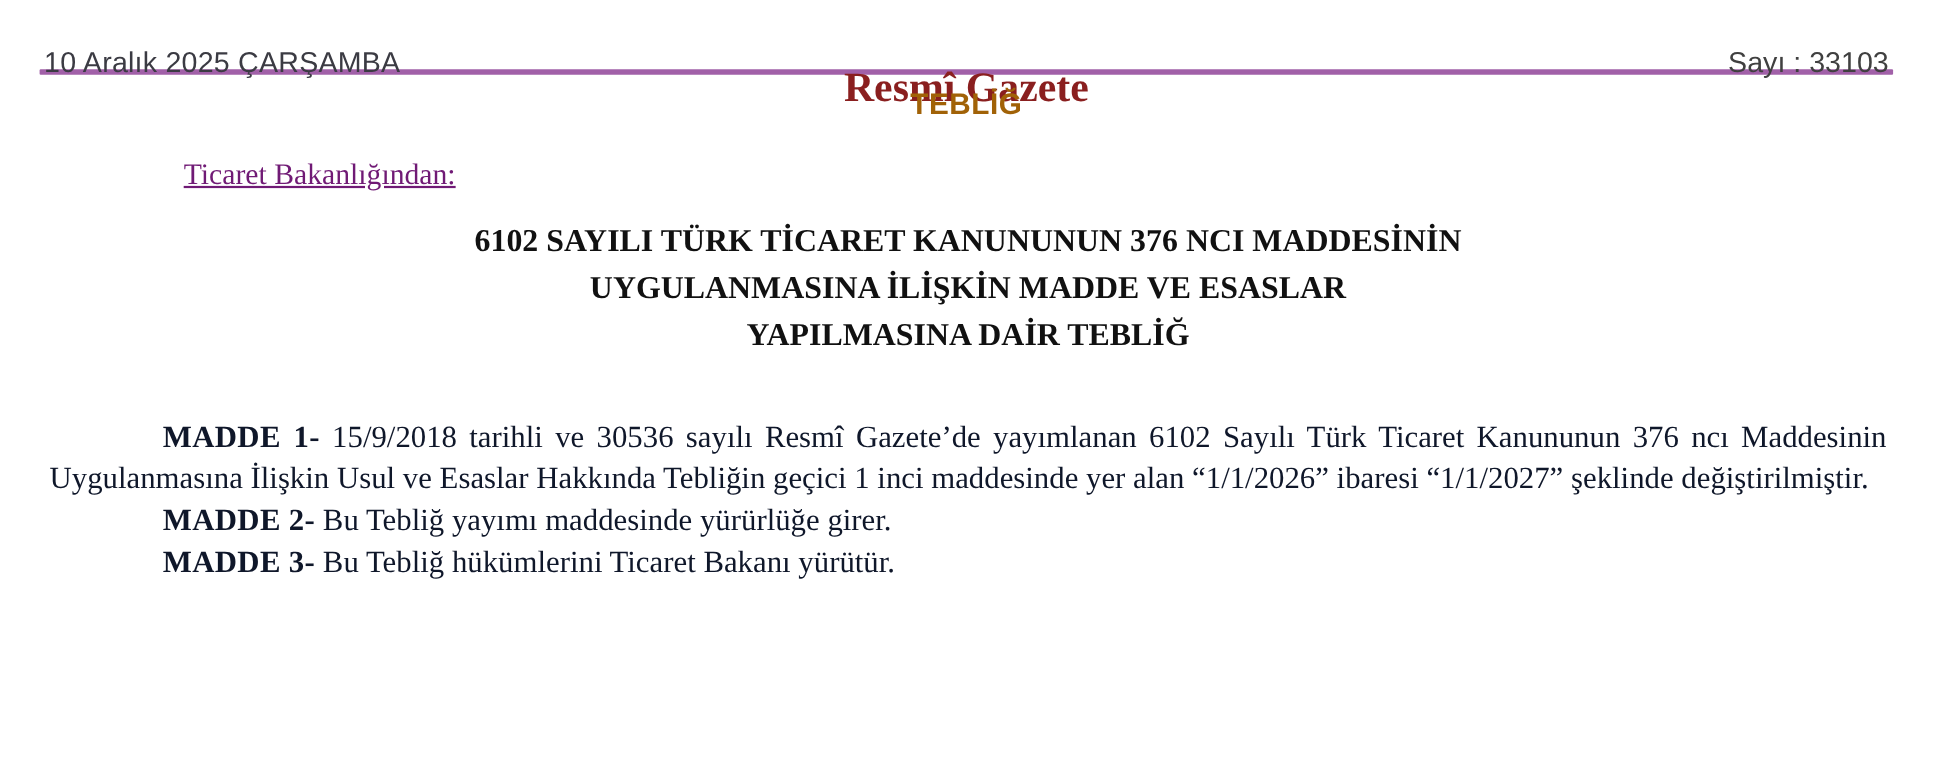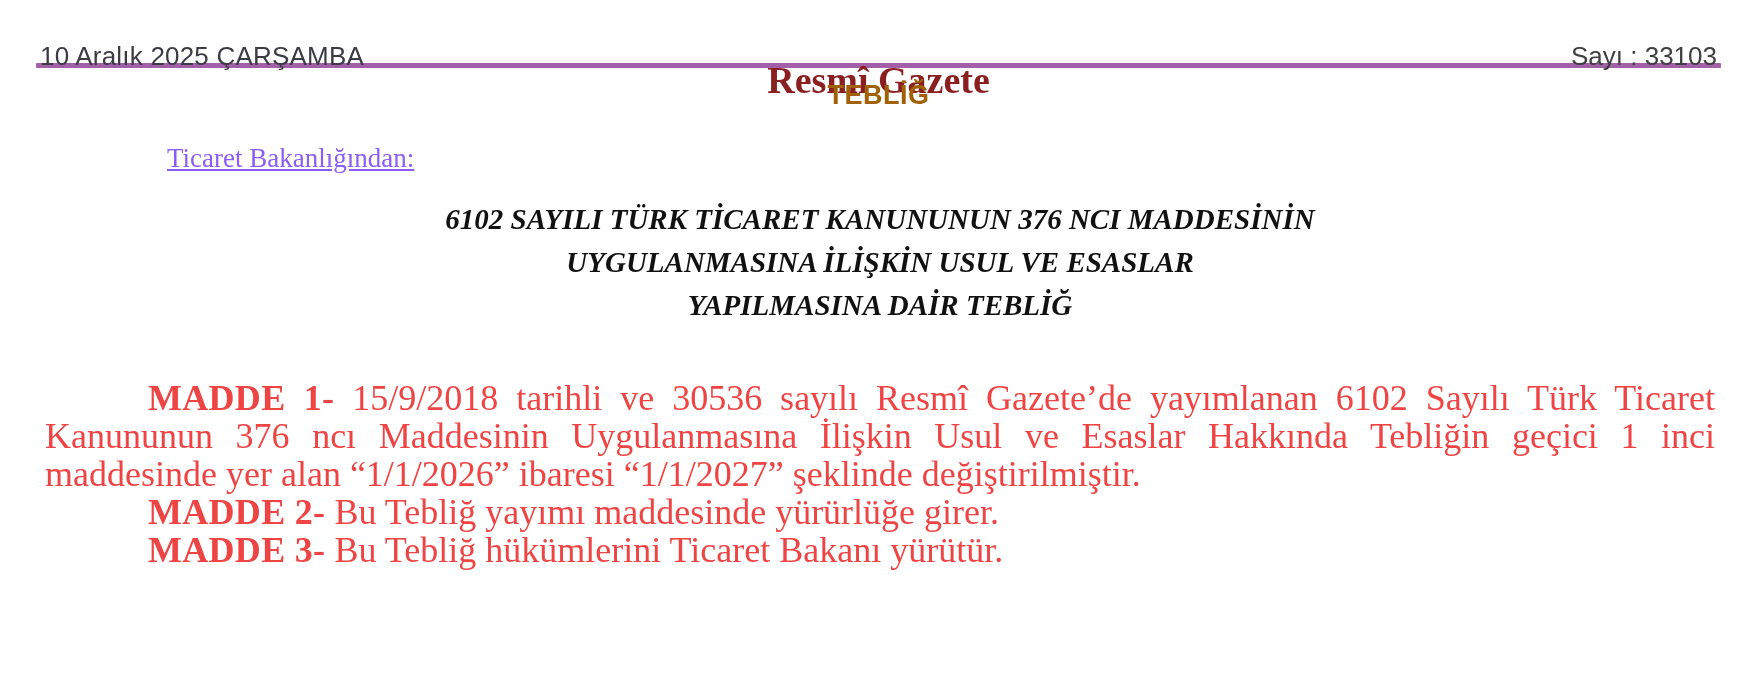"Ticaret Bakanlığından:" .doc-from { color: #8b5cf6 -> #701a75 }
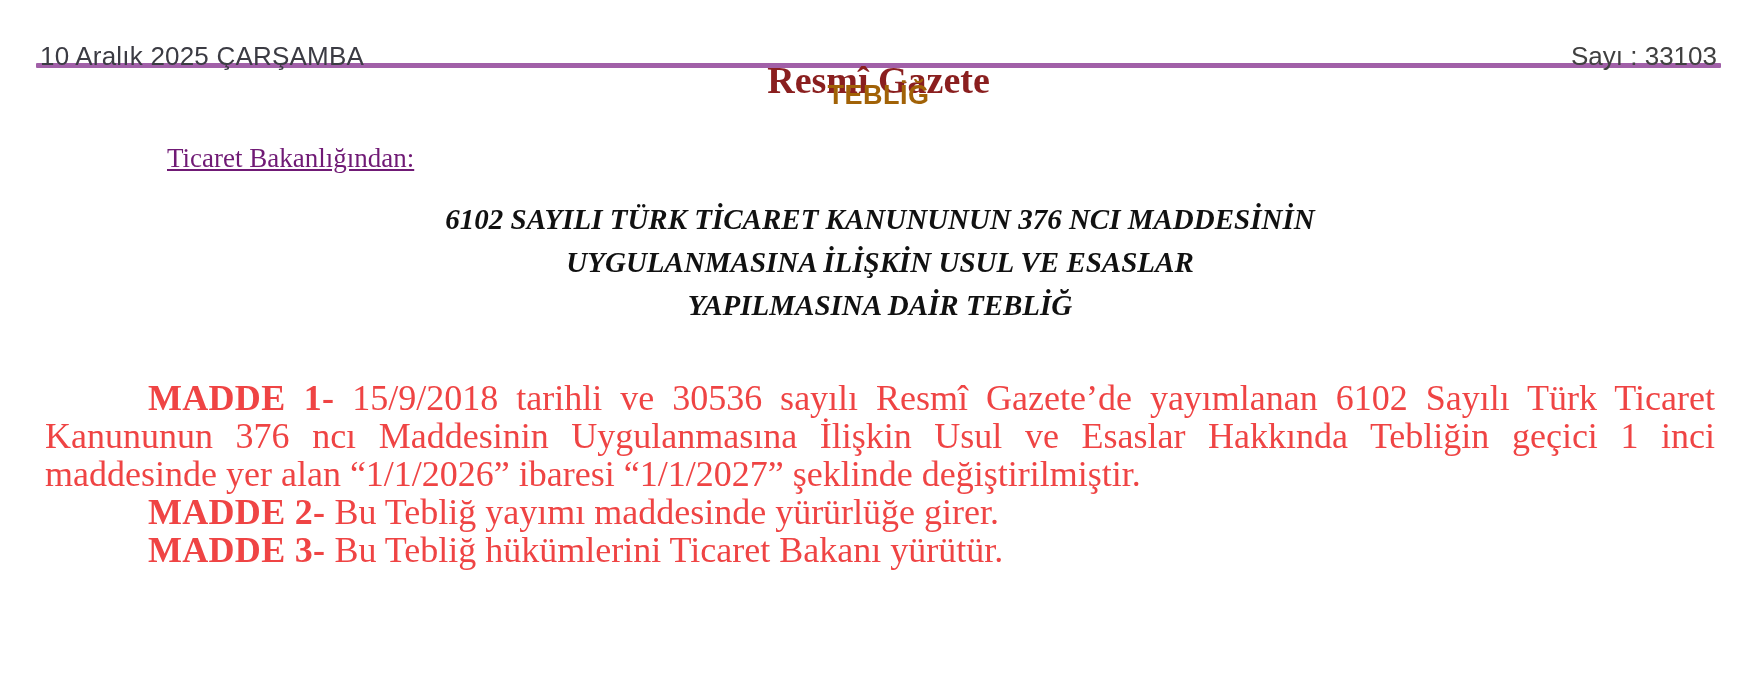"6102 SAYILI TÜRK TİCARET KANUNUNUN" .doc-title { font-style: italic -> none }
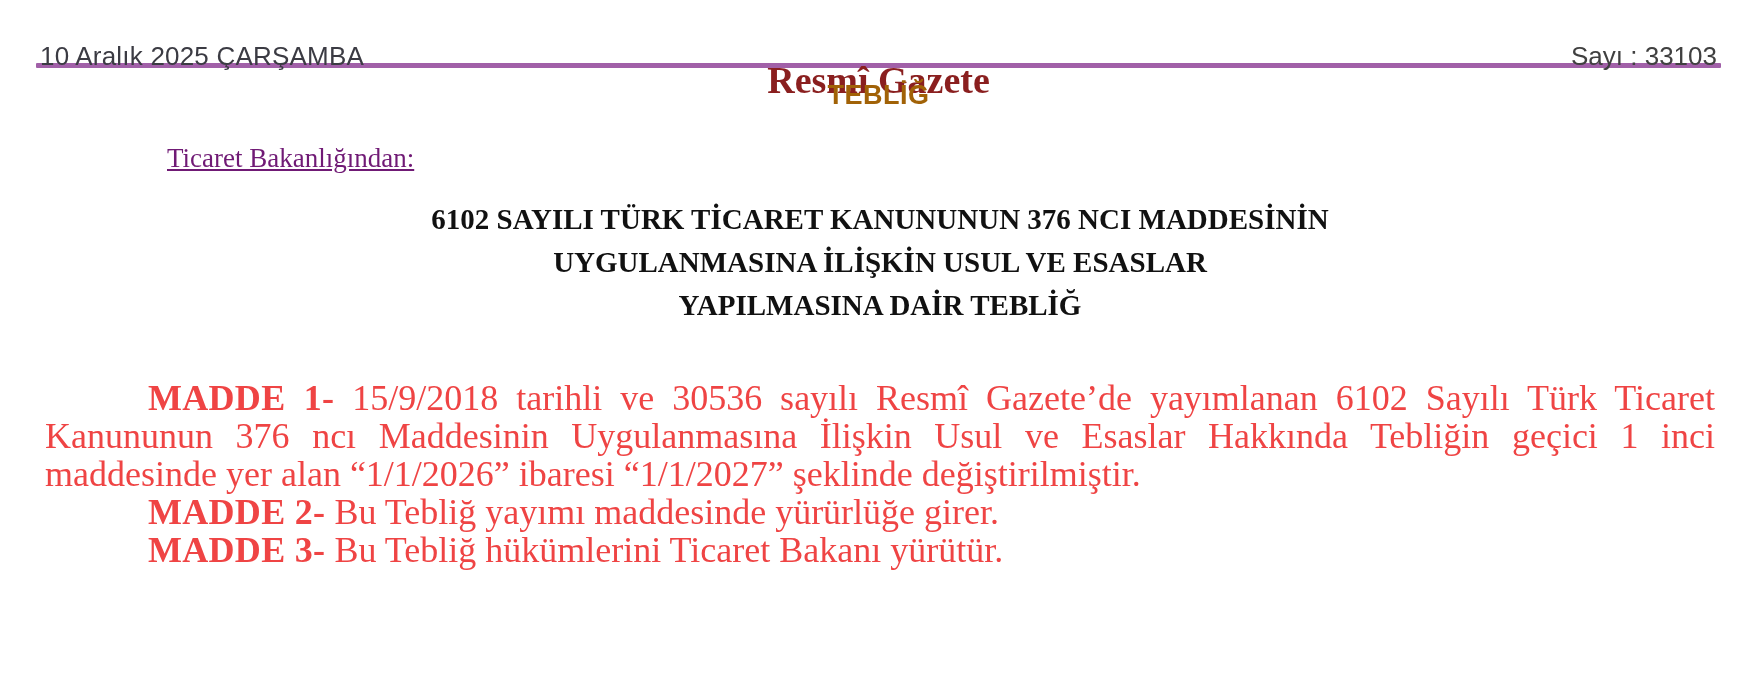"UYGULANMASINA İLİŞKİN USUL VE ESASLAR" div { text: USUL -> MADDE }
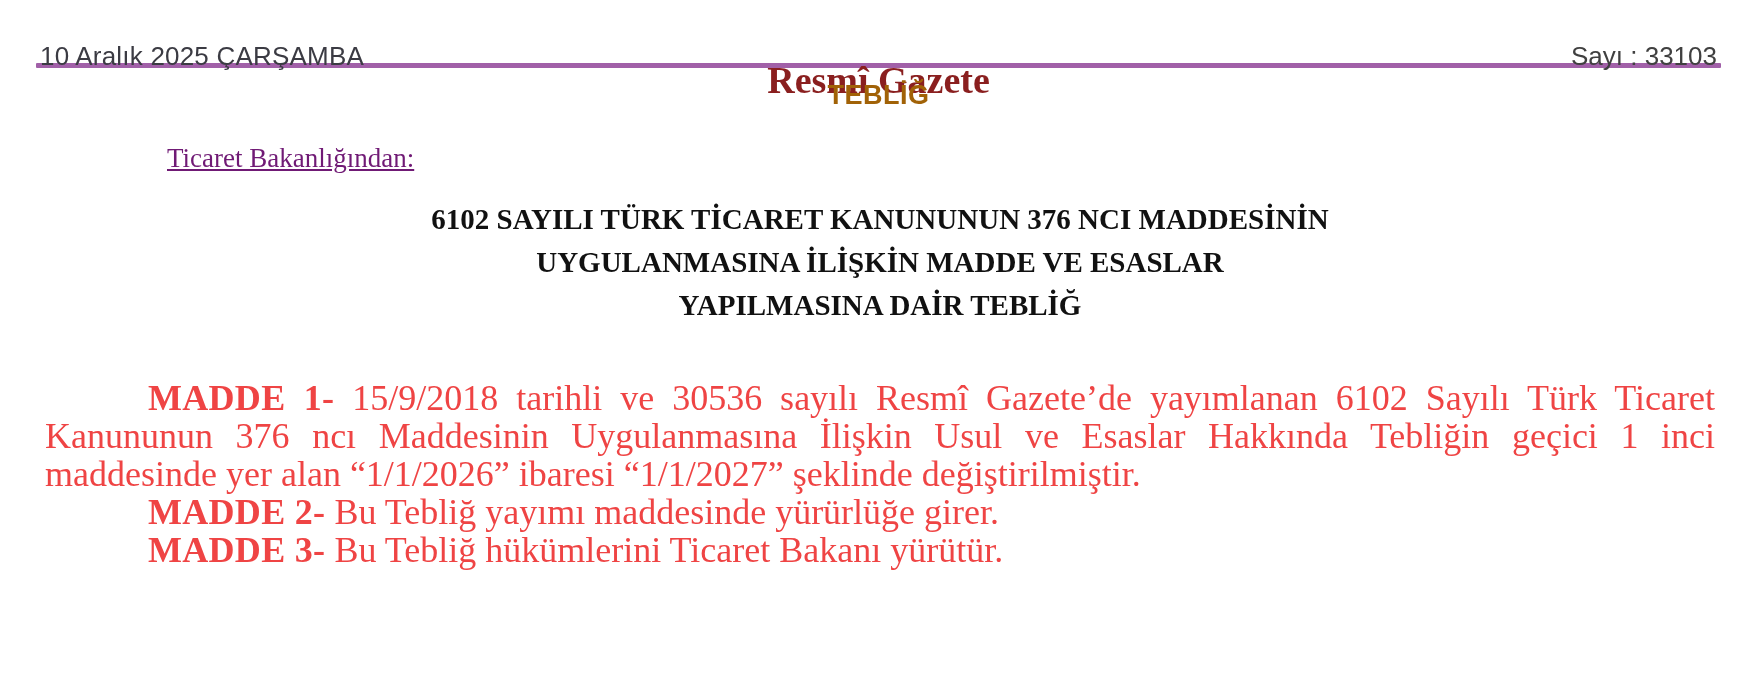"MADDE 1- 15/9/2018 tarihli ve" .doc-body p { color: #ef4444 -> #0f172a; font-size: 36px -> 28px }
